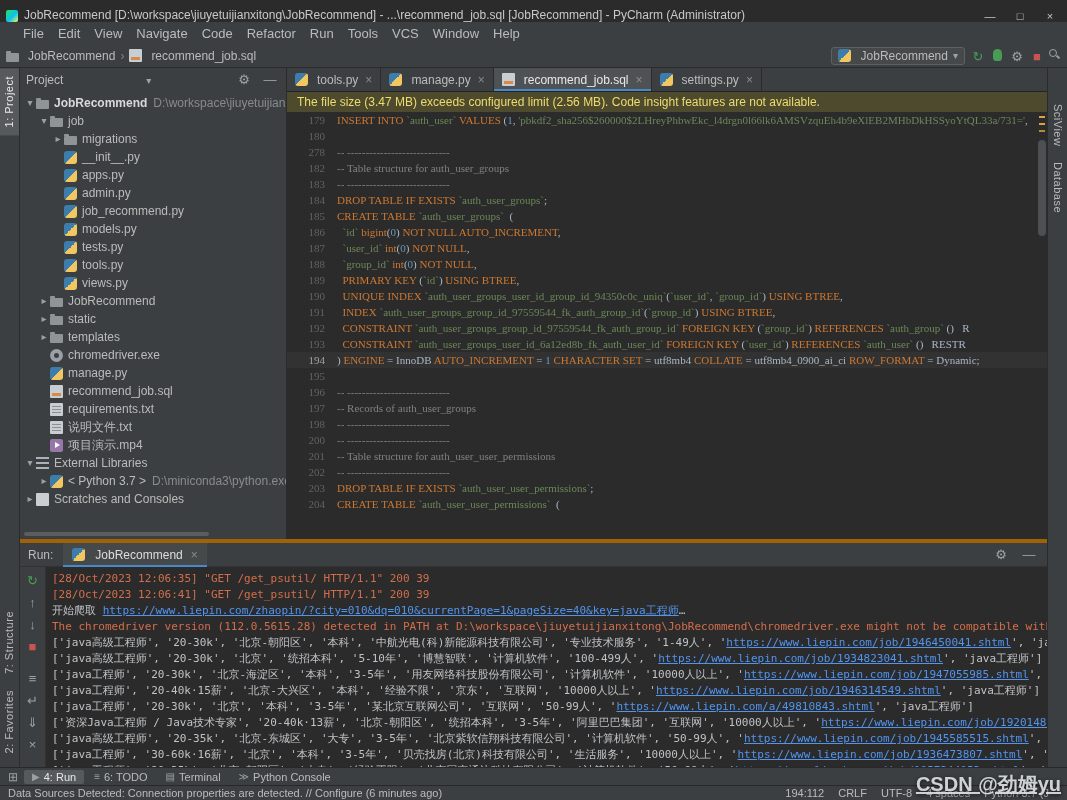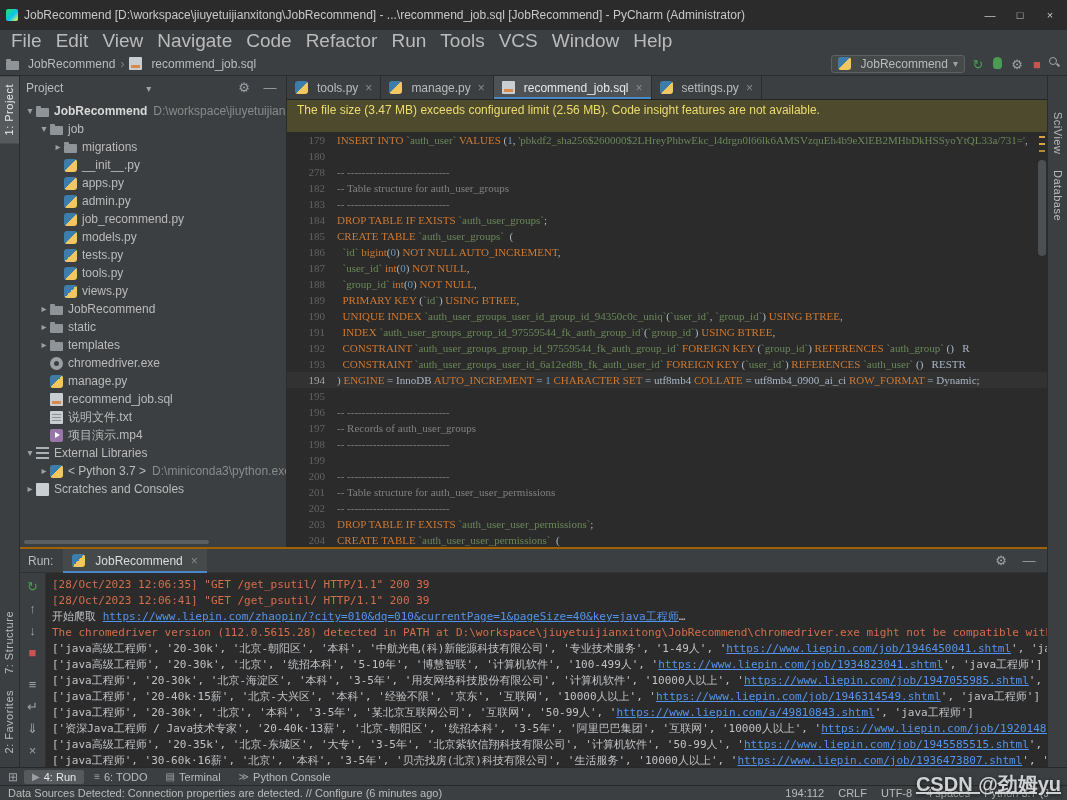"JobRecommend [D:\workspace\jiuyetuijianxitong\JobRecommend] -" .titlebar { align-items: center -> flex-end; height: 30px -> 22px }
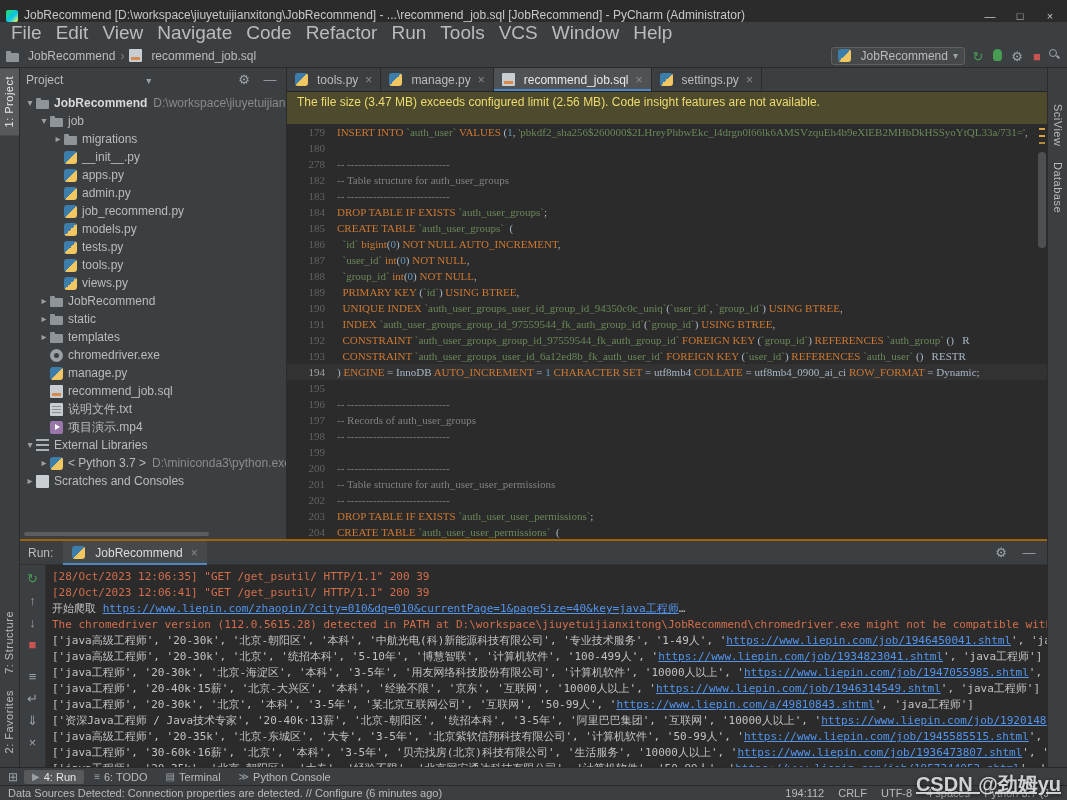"File" .menubar { font-size: 19px -> 13px; padding-left: 4px -> 16px }
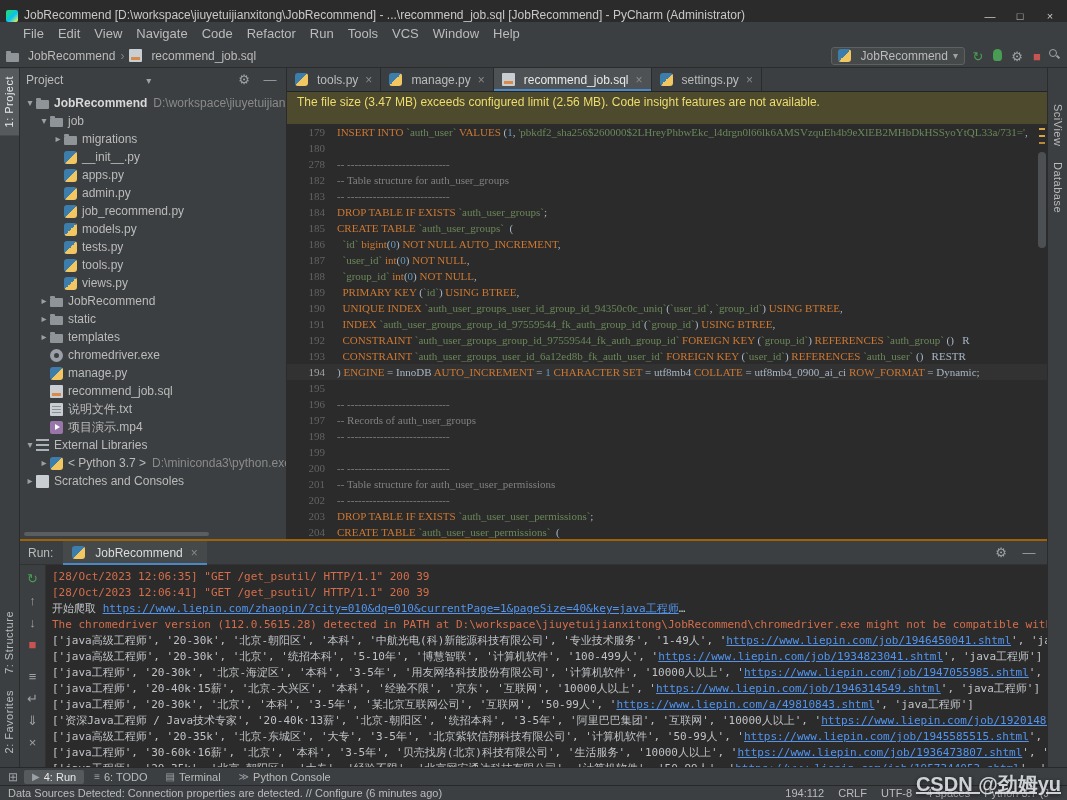"The file size (3.47 MB)" .banner { height: 32px -> 20px }
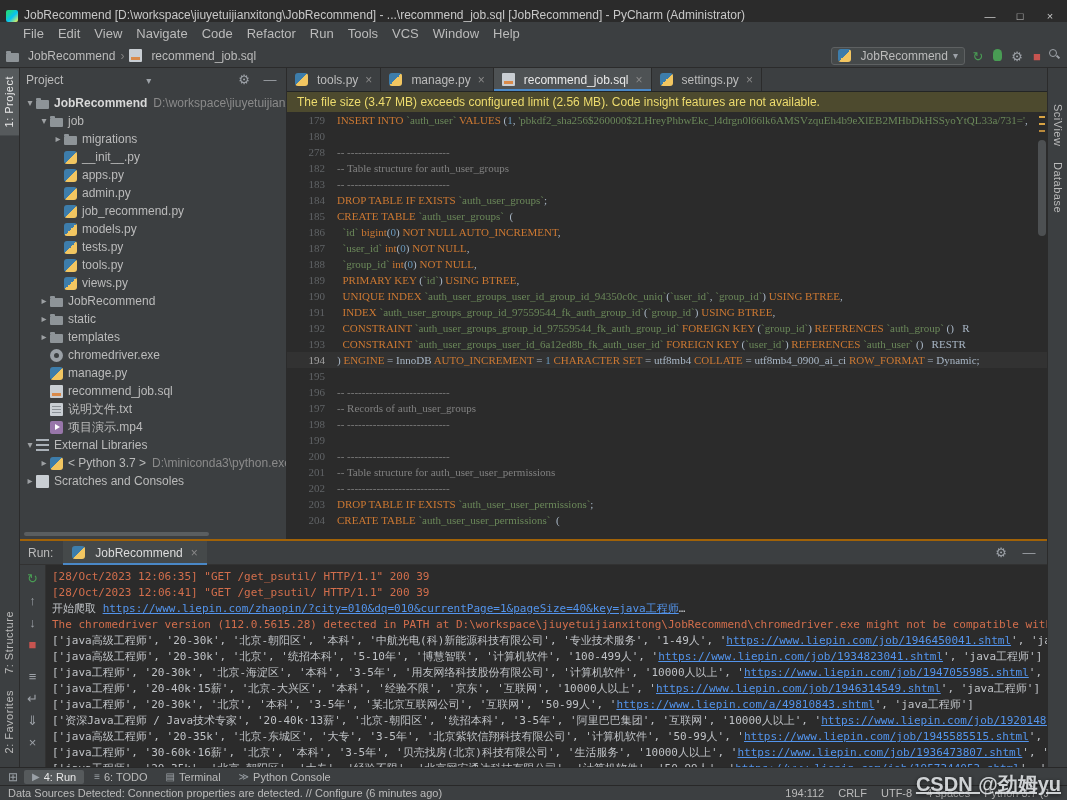"requirements.txt" div.tree-row { html: none -> <div> <span></span> <span></span> <span>requirements.txt</span> </div> }
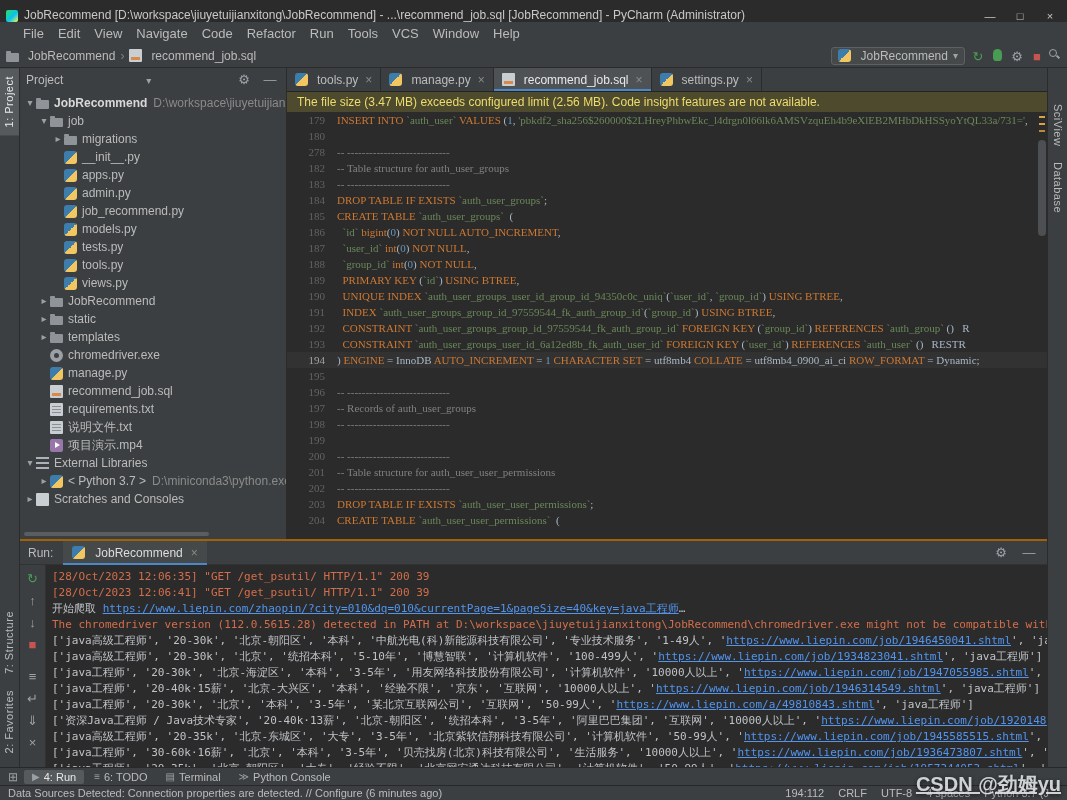"199" div.code-row { html: <div><span>199</span><span></span></div> -> none }
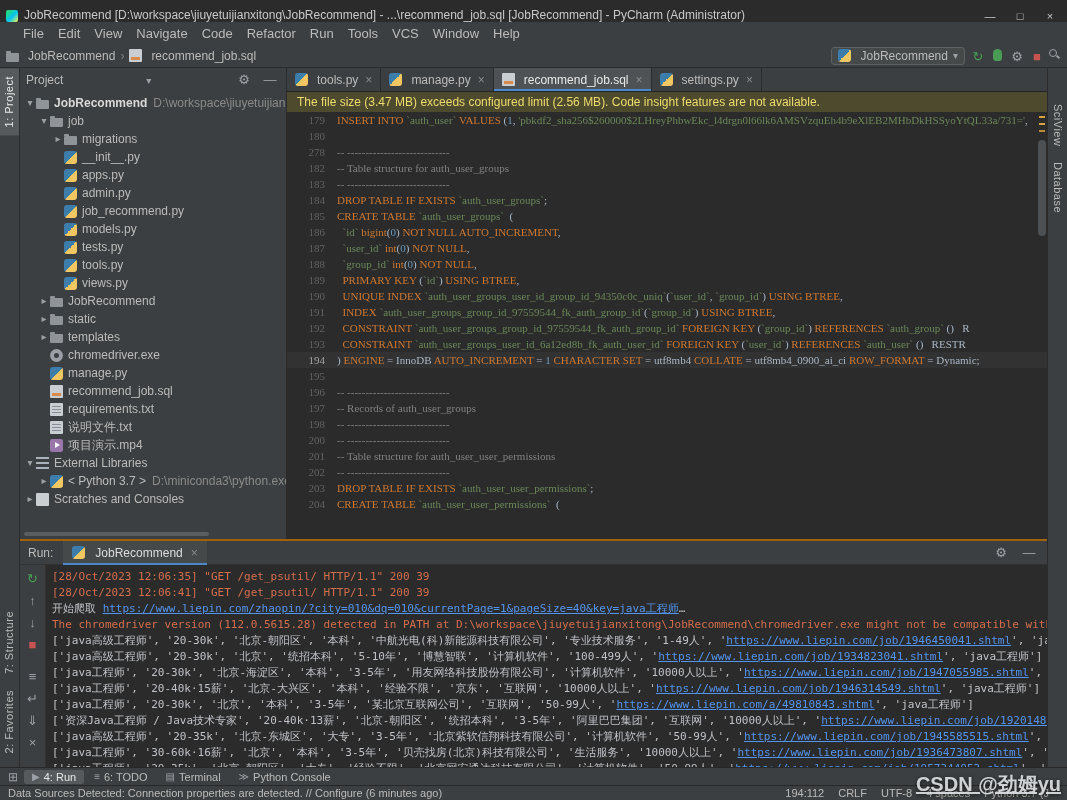"Run:" .runpanel { border-top: 2px solid #a16207 -> 4px solid #a16207 }
